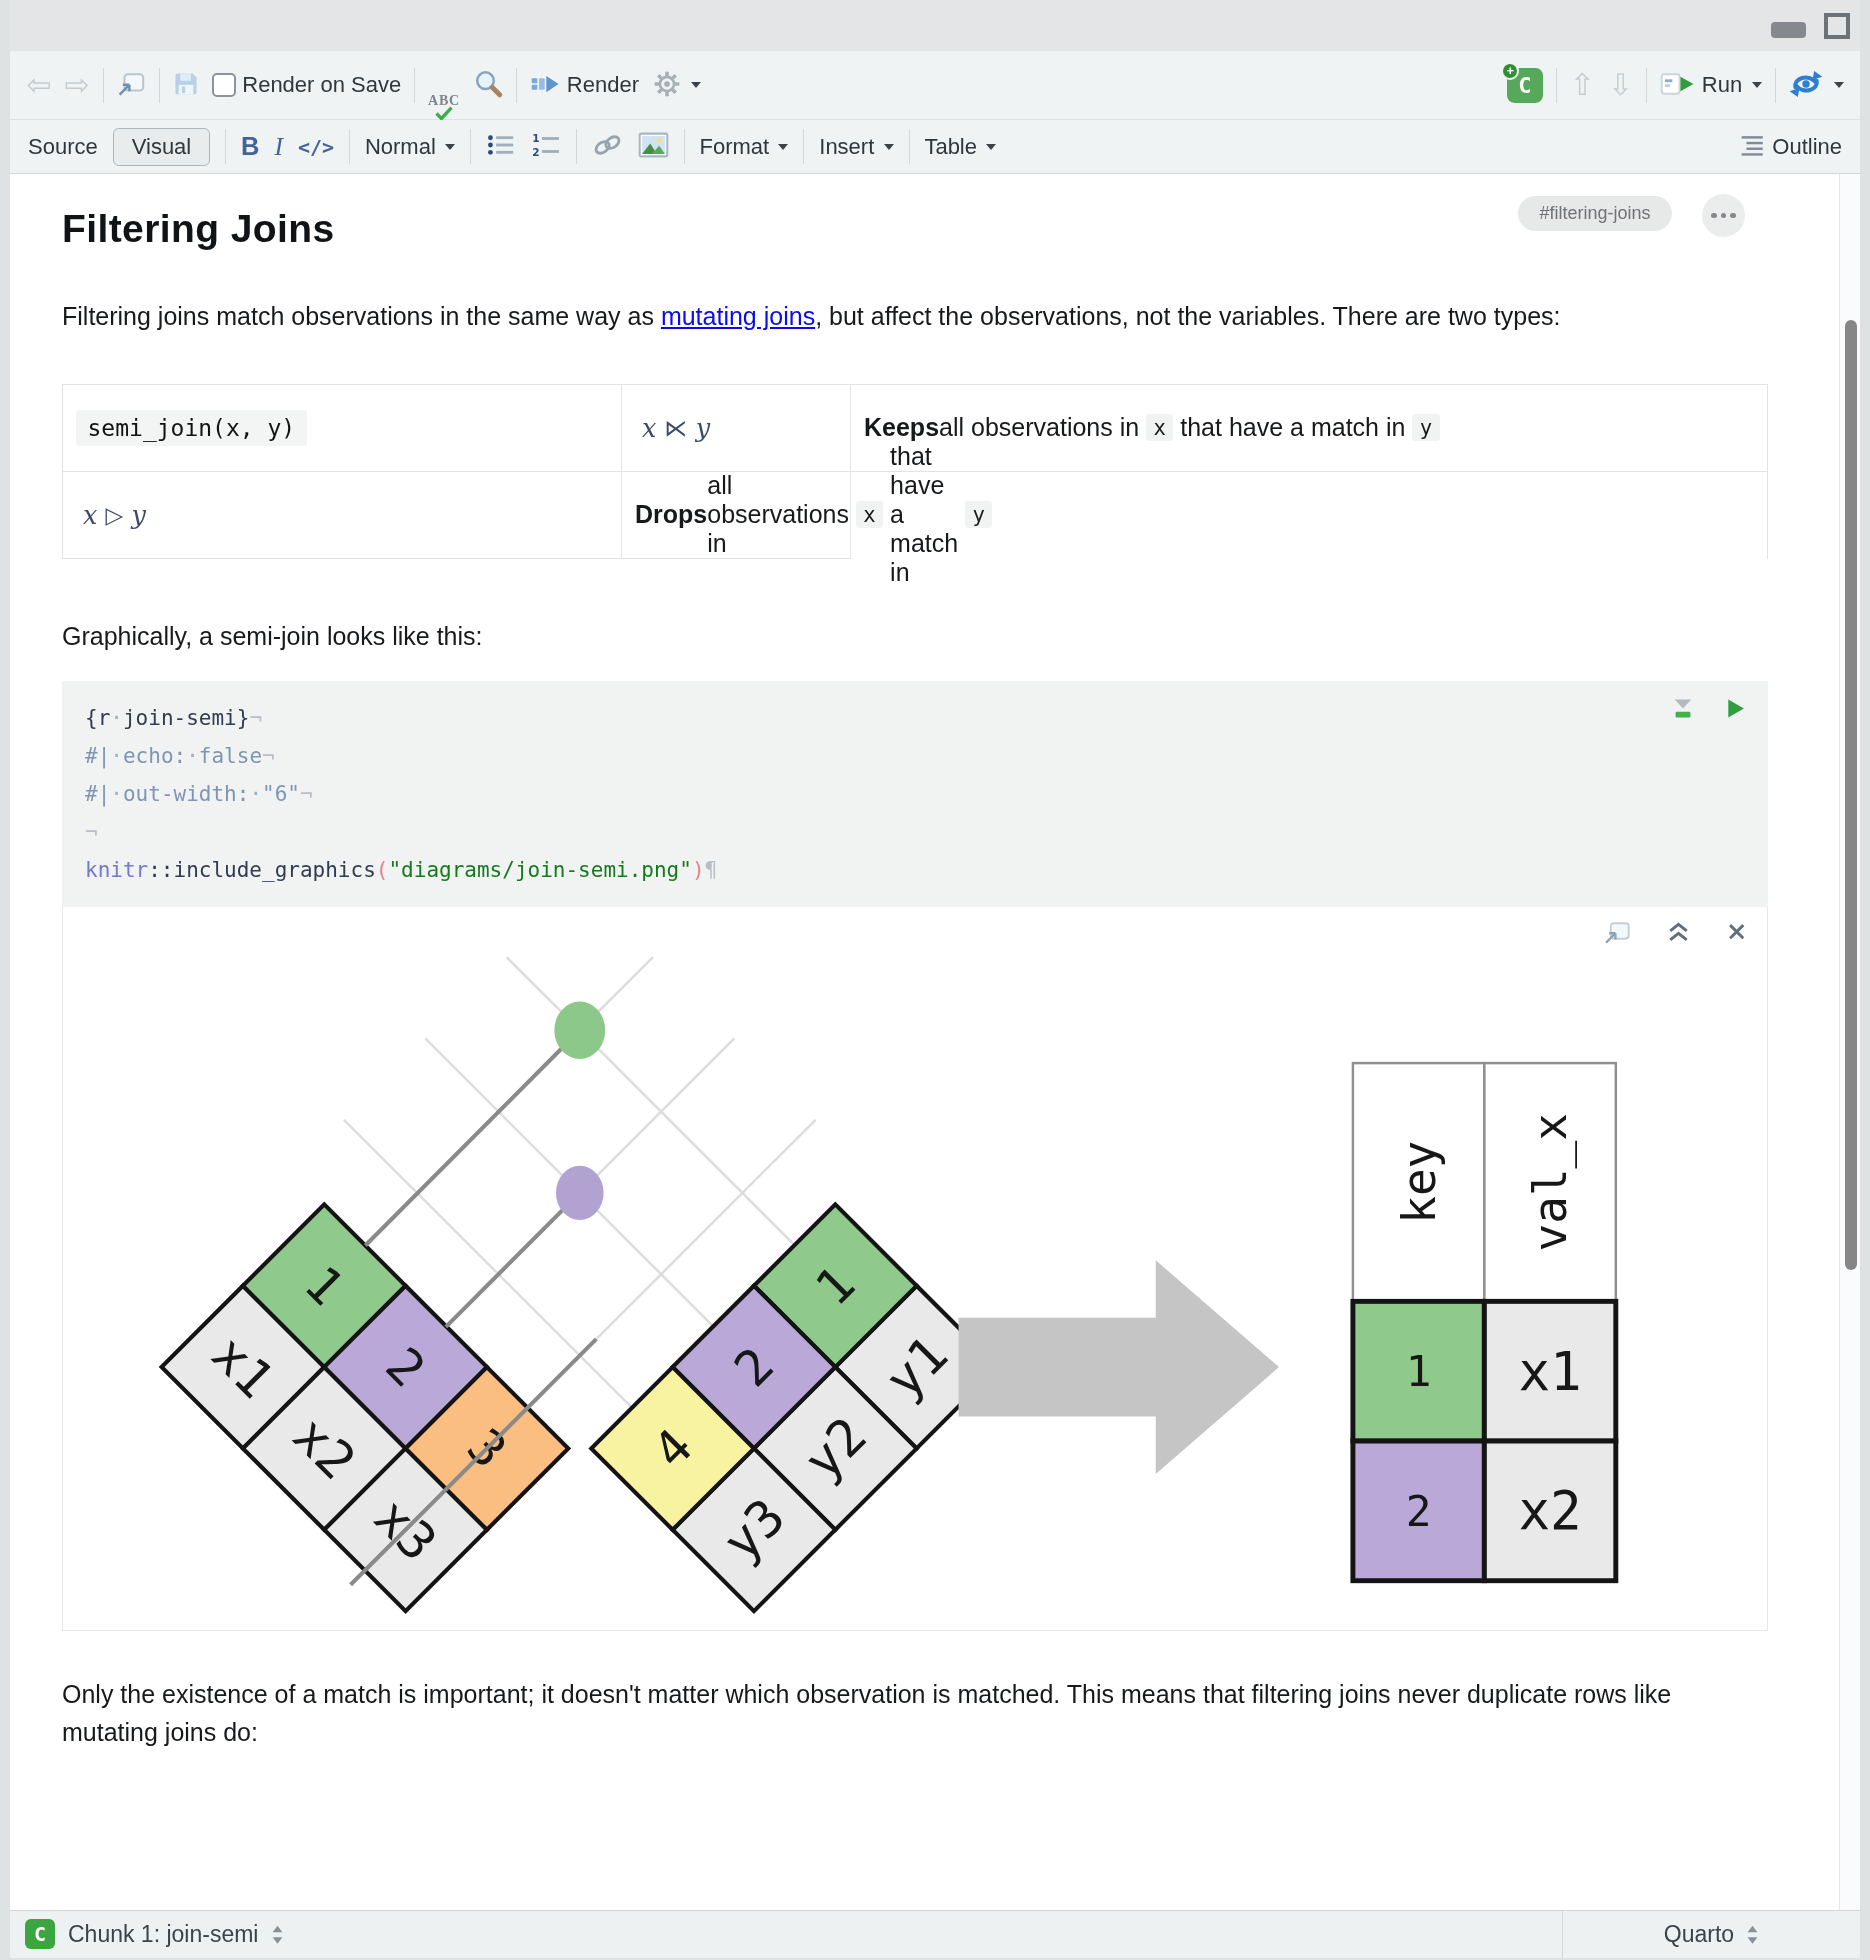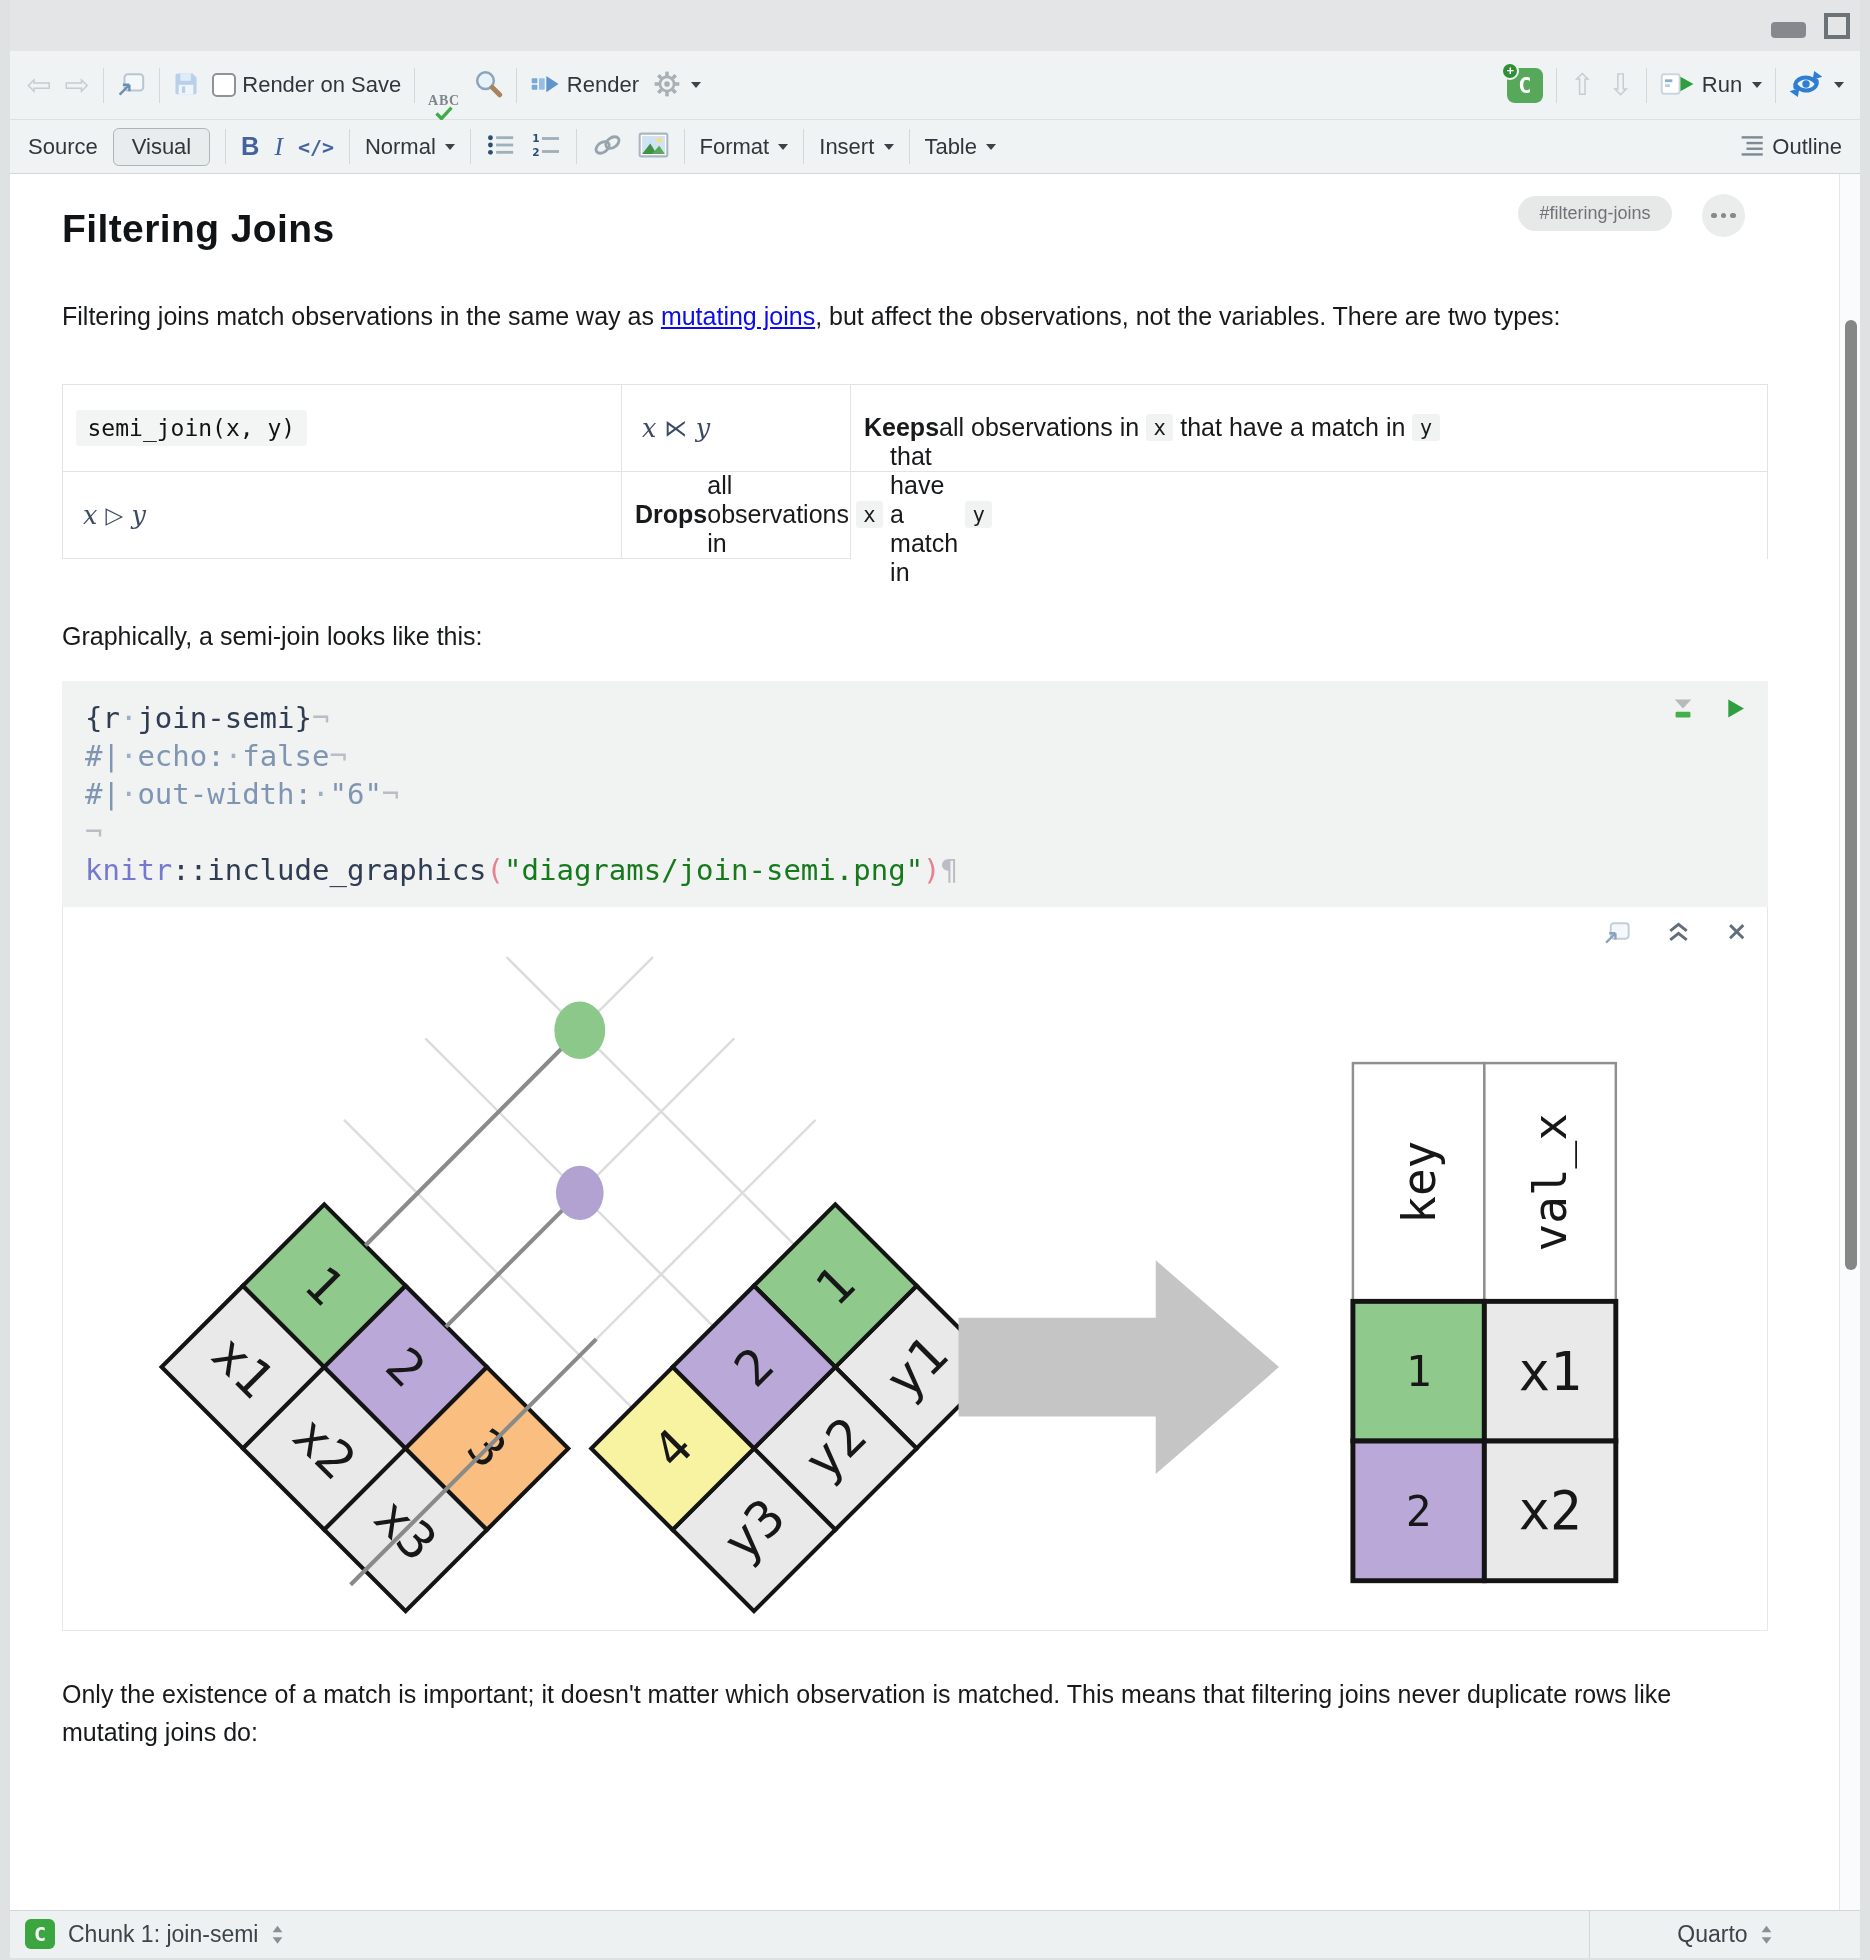"{r·join-semi}¬" .code-line { font-size: 29px -> 21px }
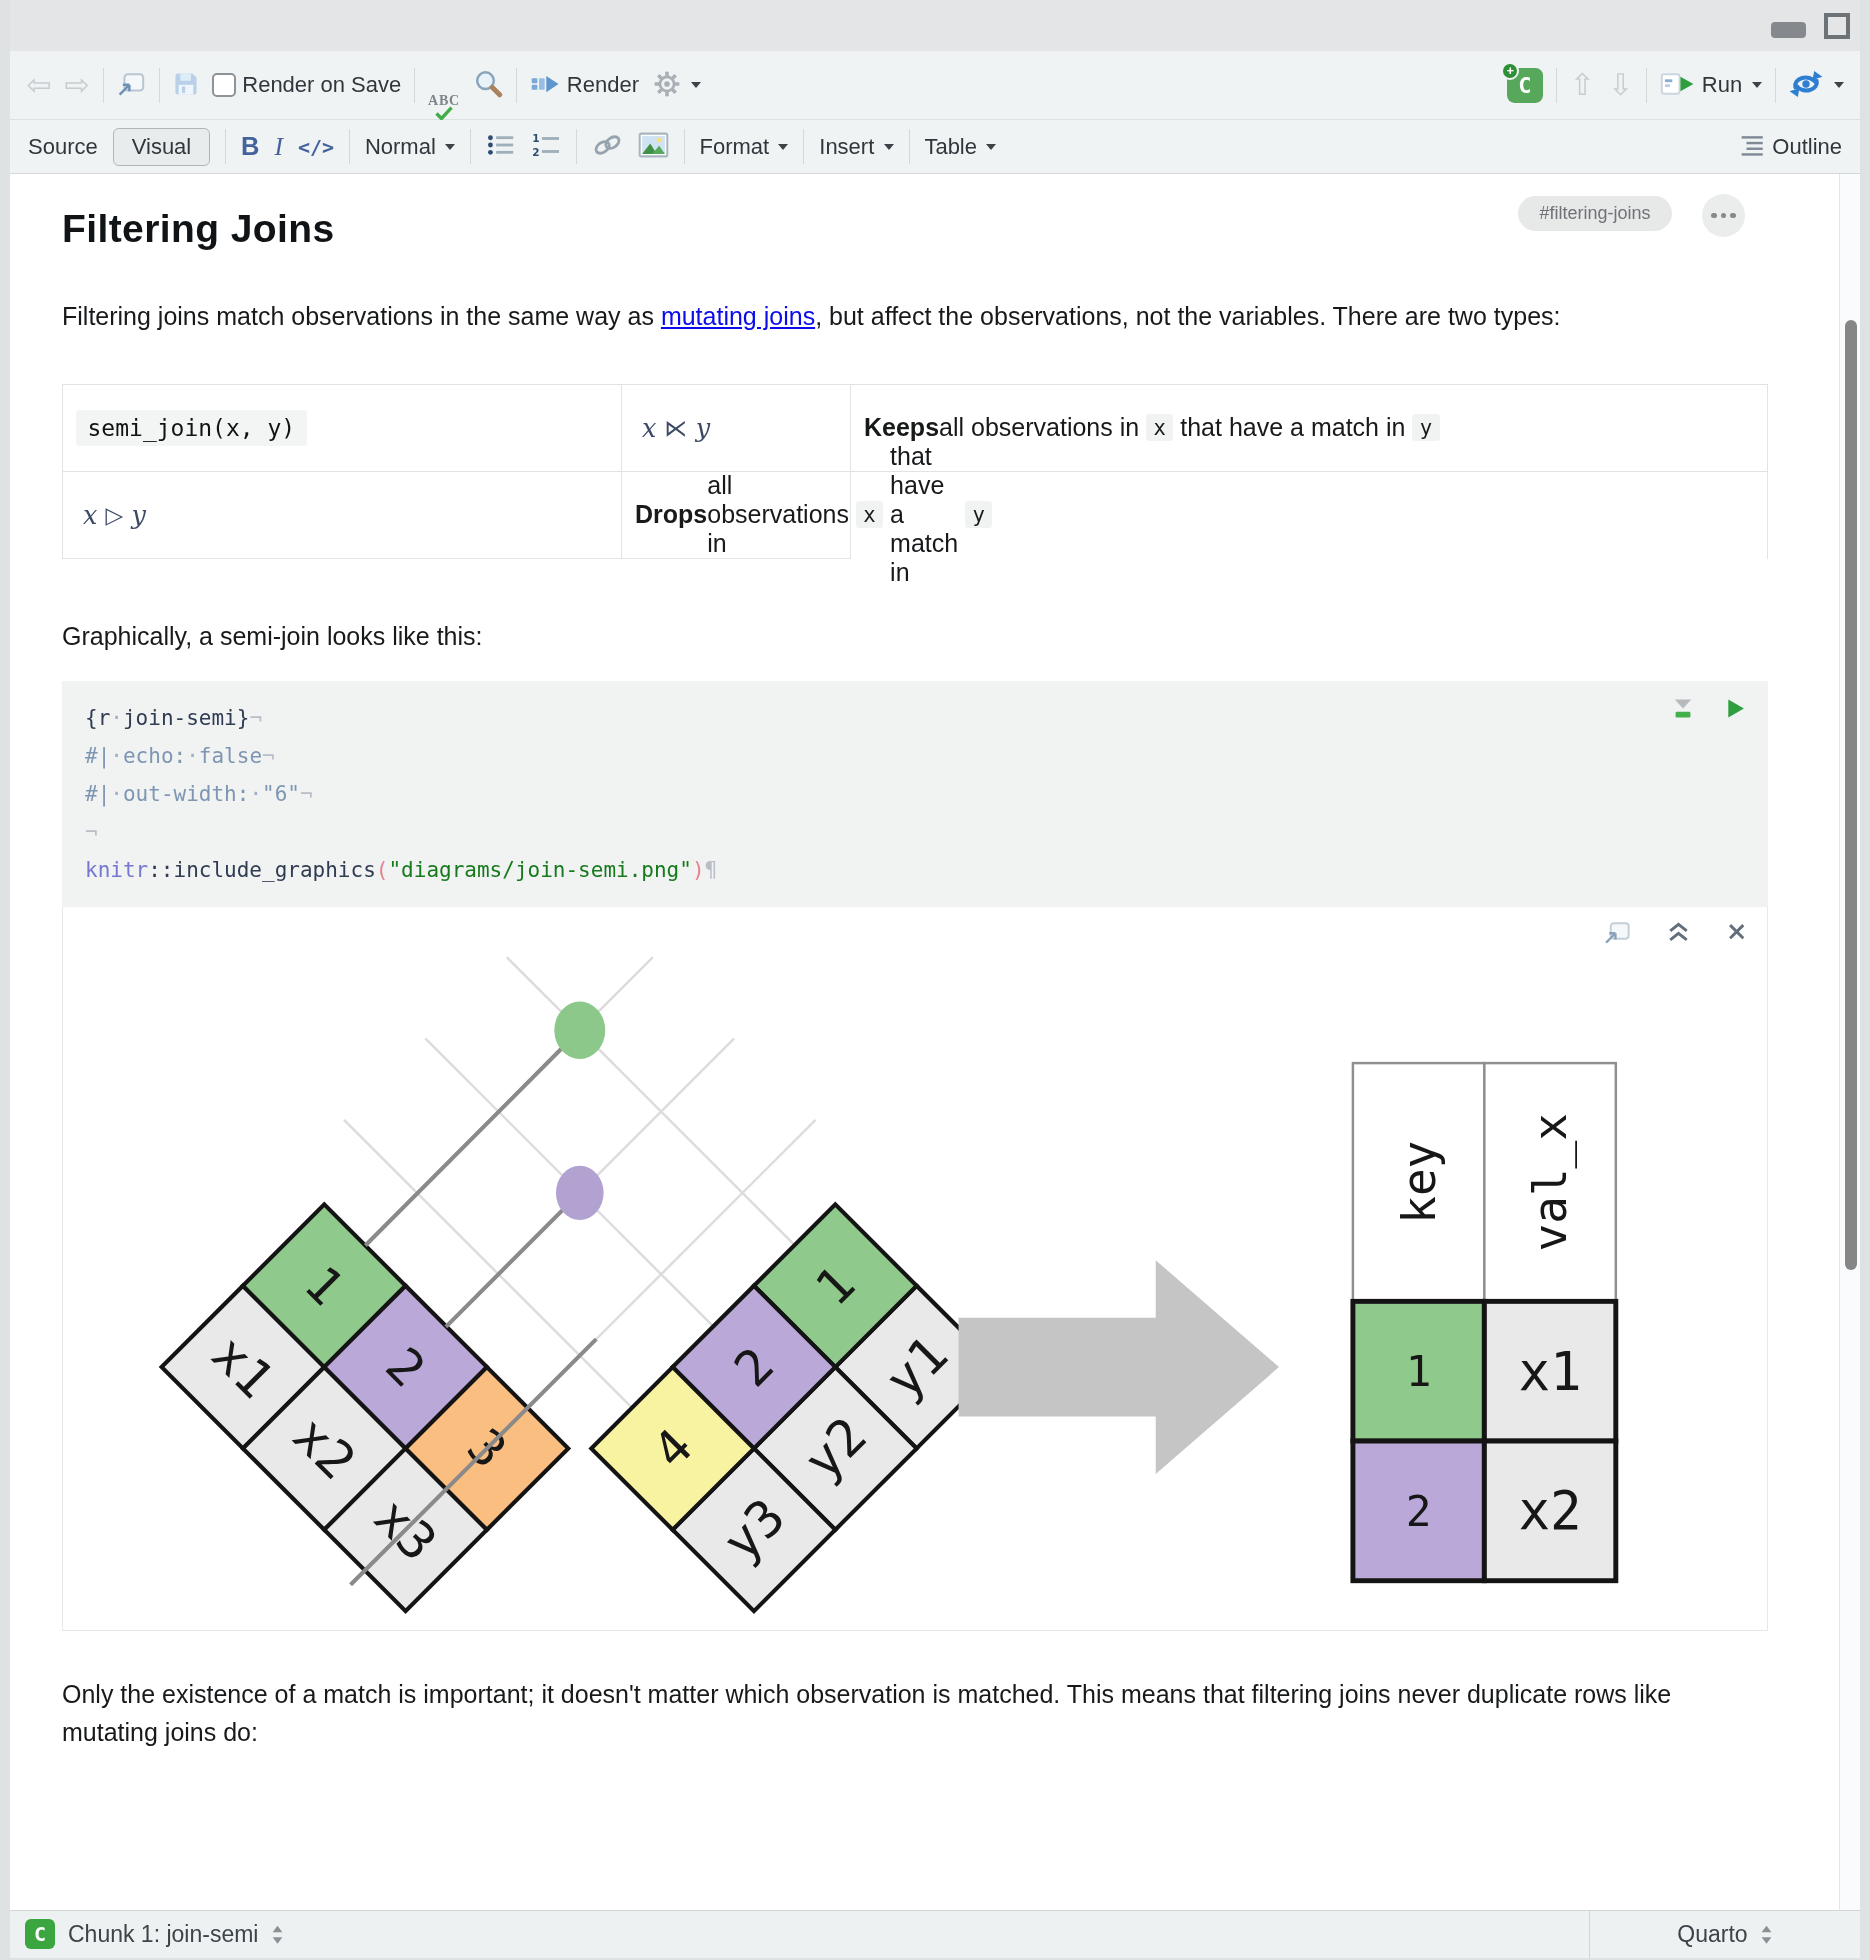"Quarto" .status-right { width: 271px -> 298px }
